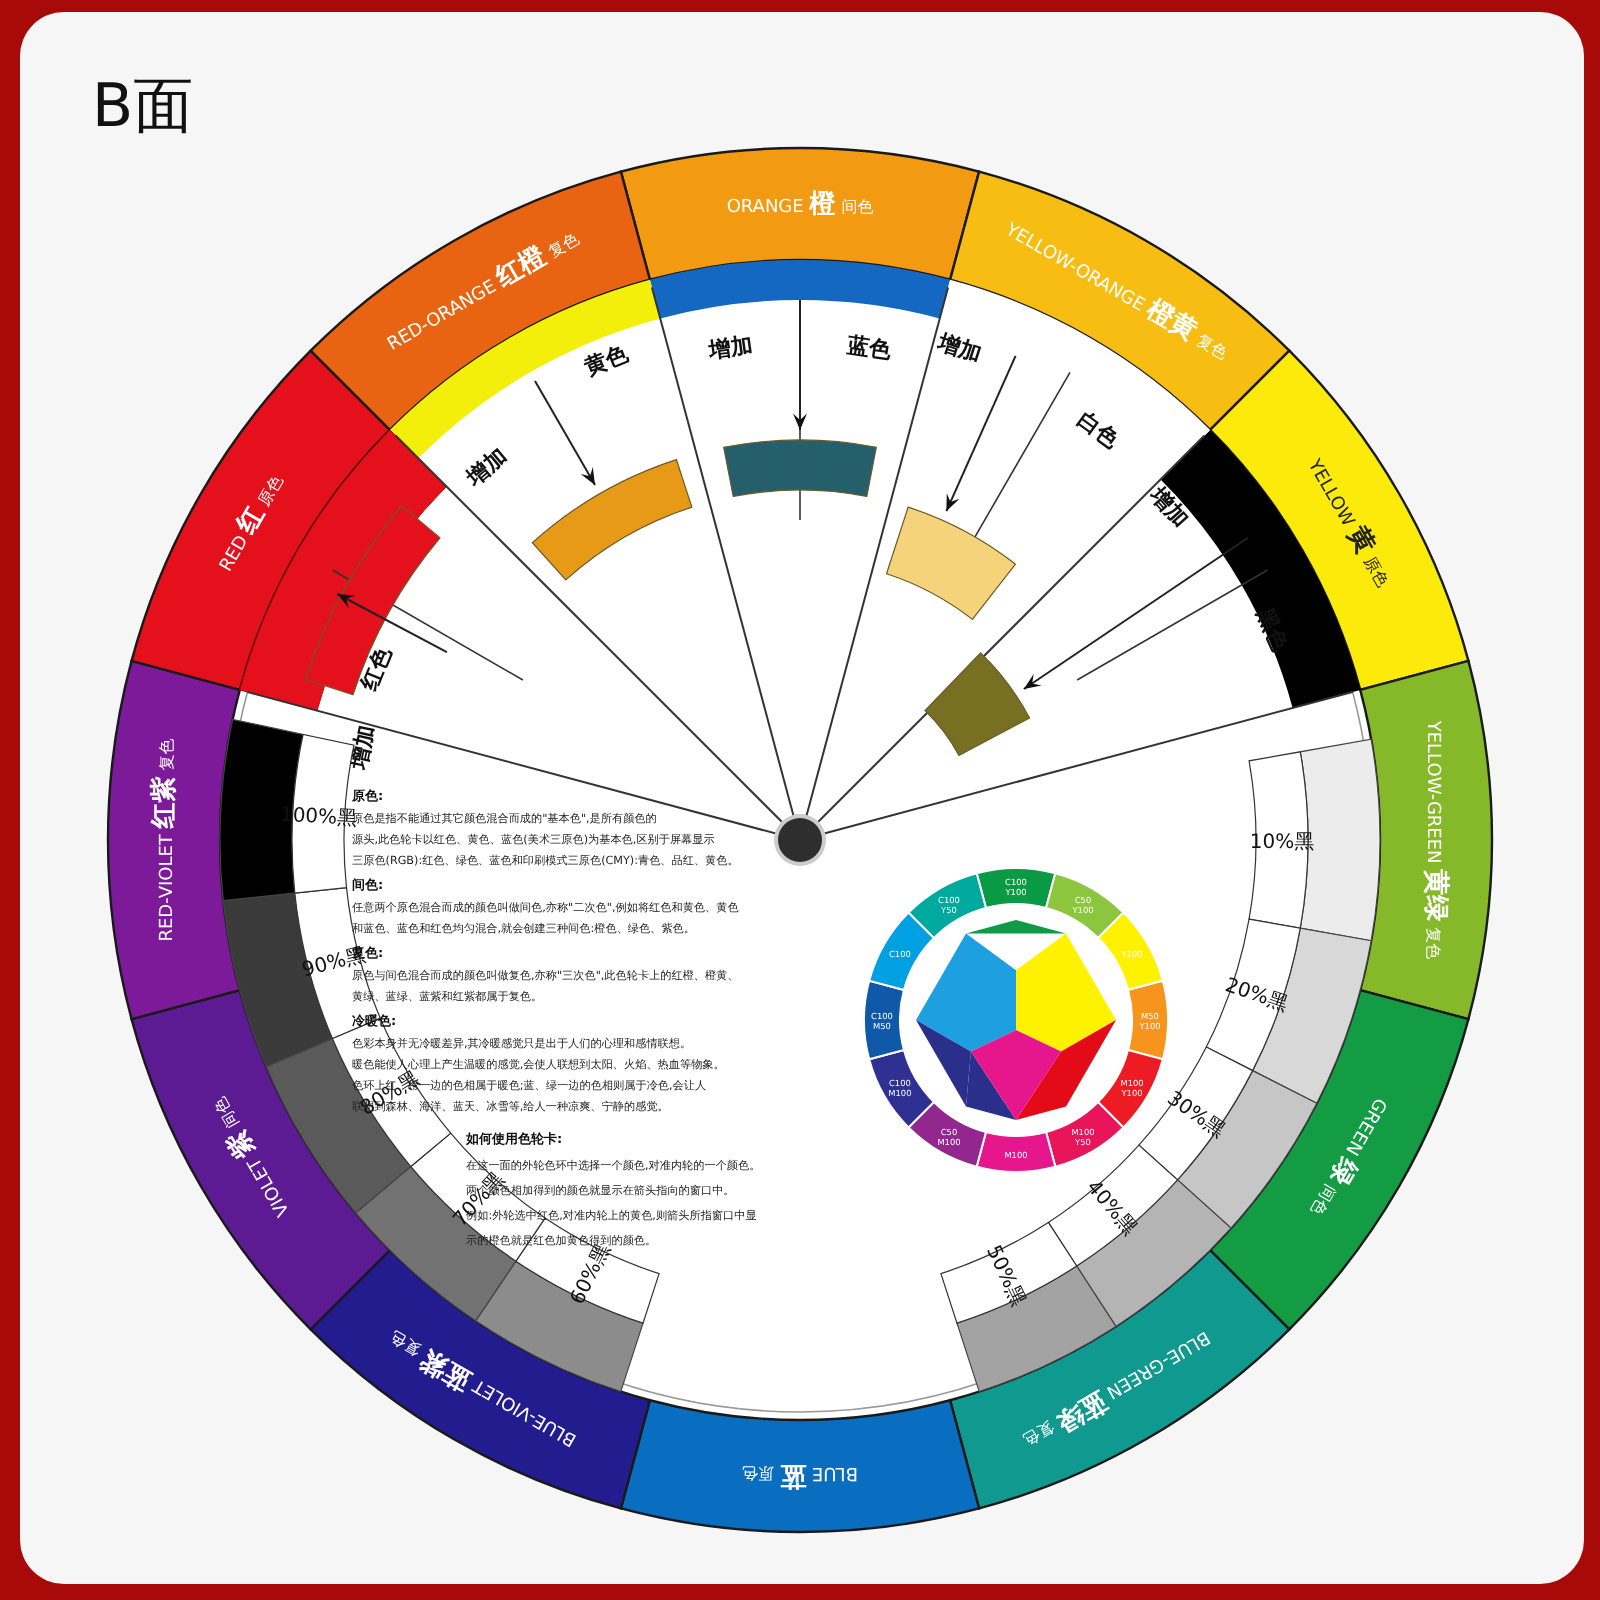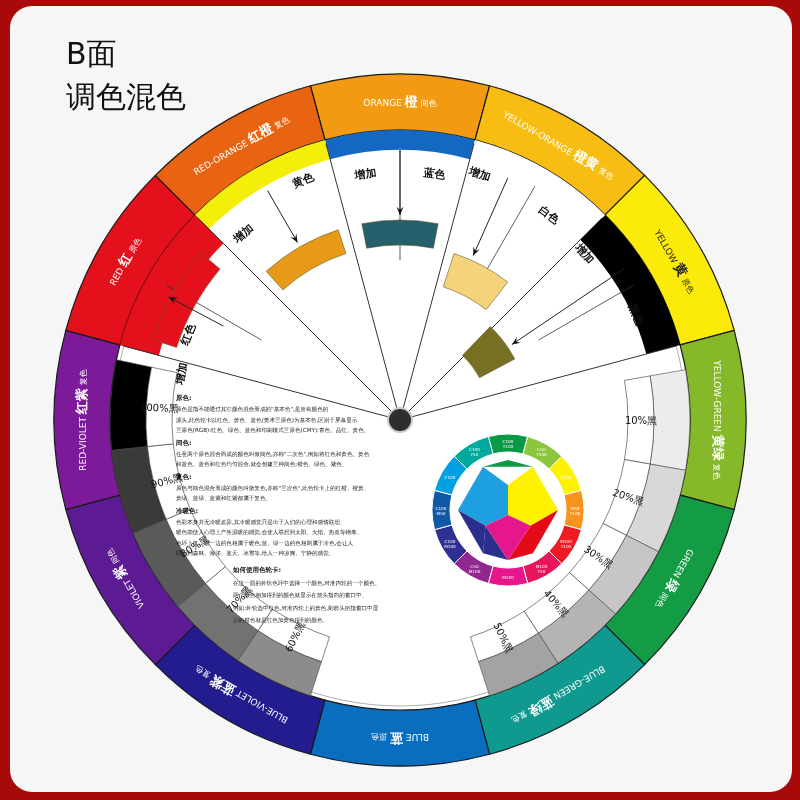"B面" #title { left: 56px -> 36px }
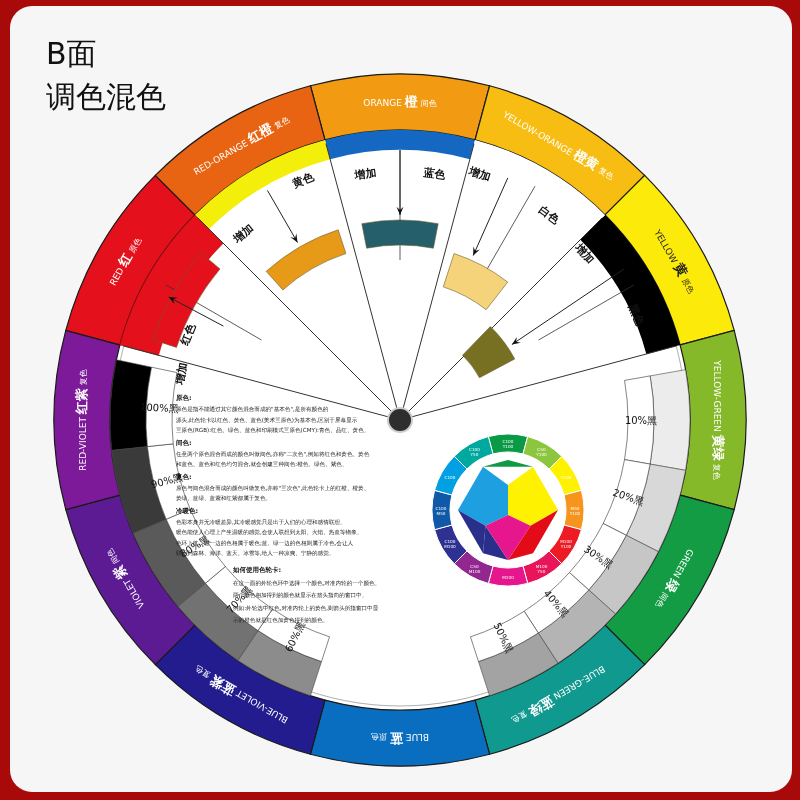"调色混色" div { html: <div>调色混色</div> -> none }
